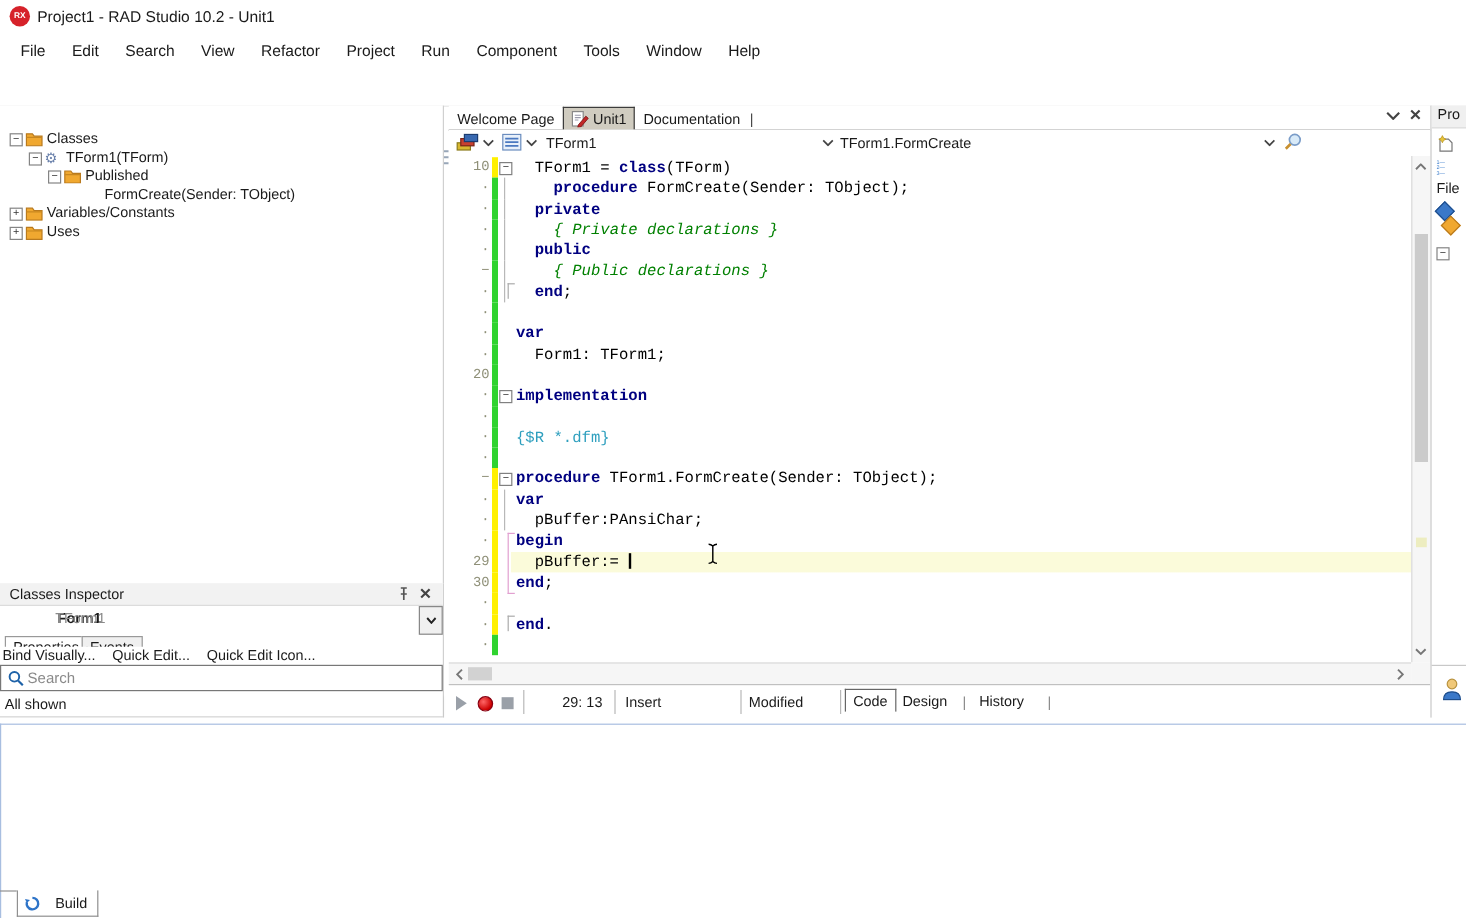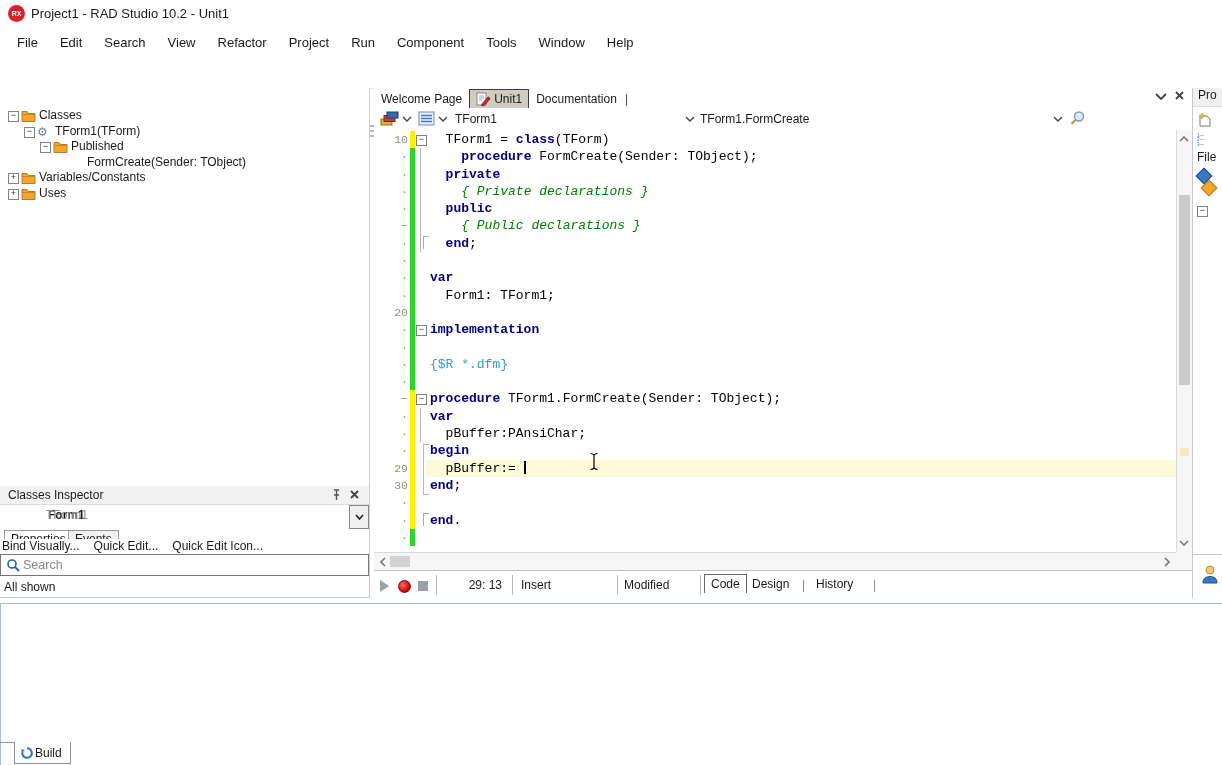"Build" #build-tab { gap: 1px -> 12px }
